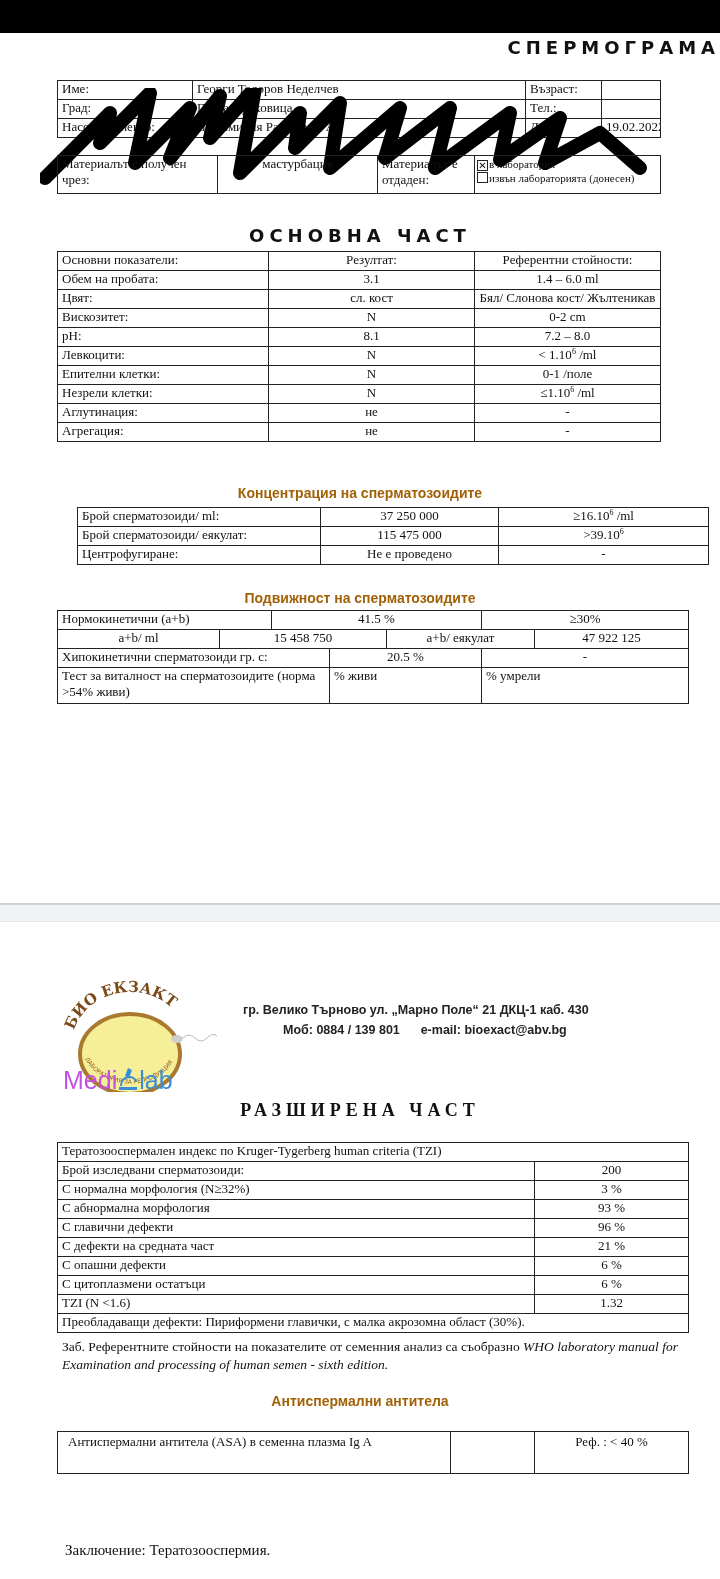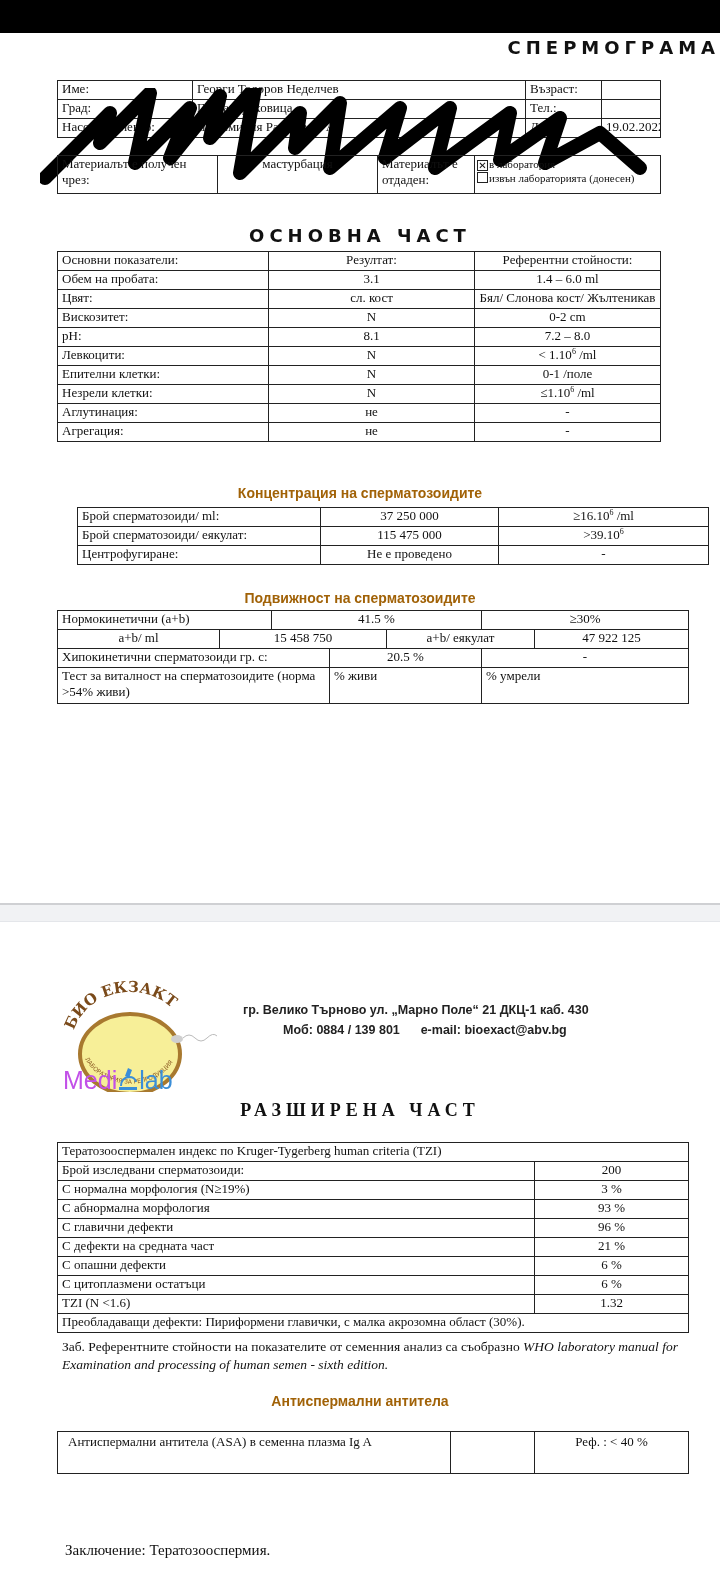"С нормална морфология (N≥19%)" td { text: 19% -> 32% }
